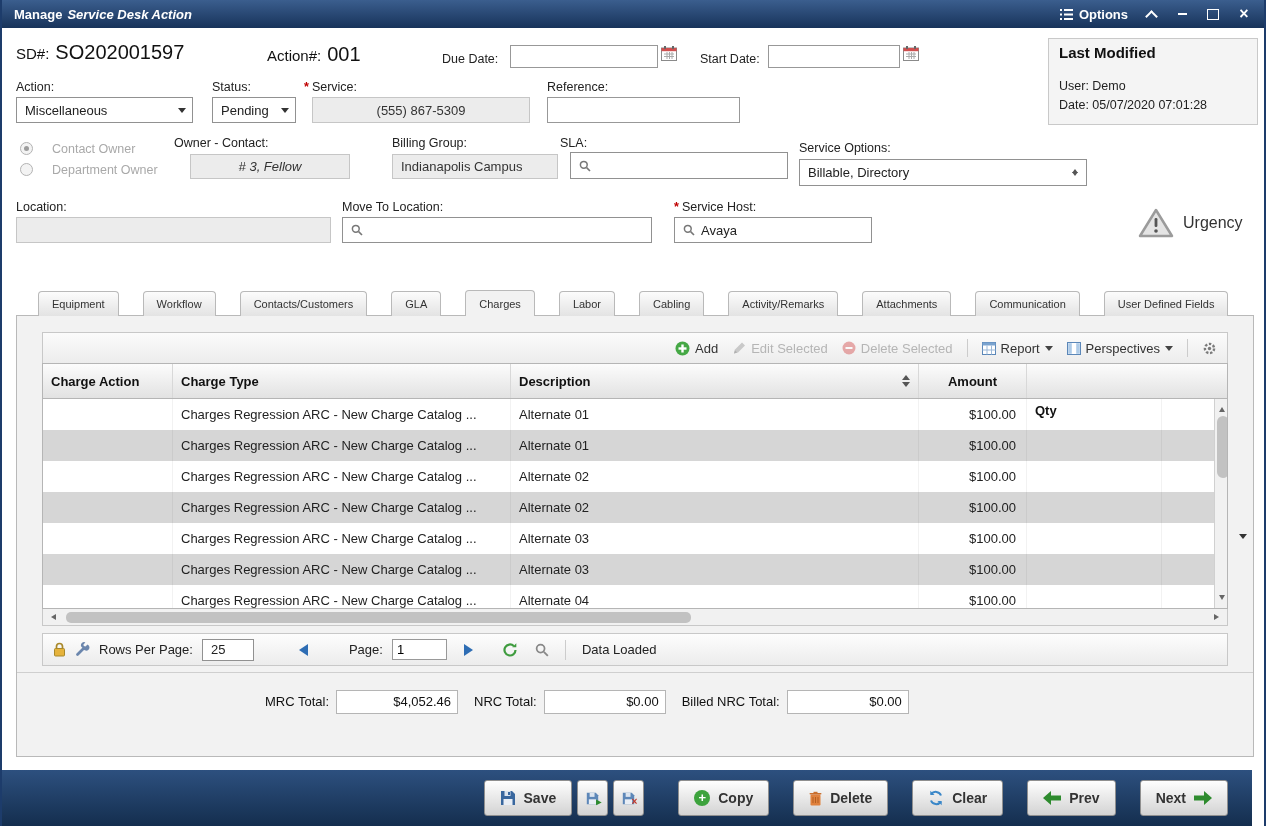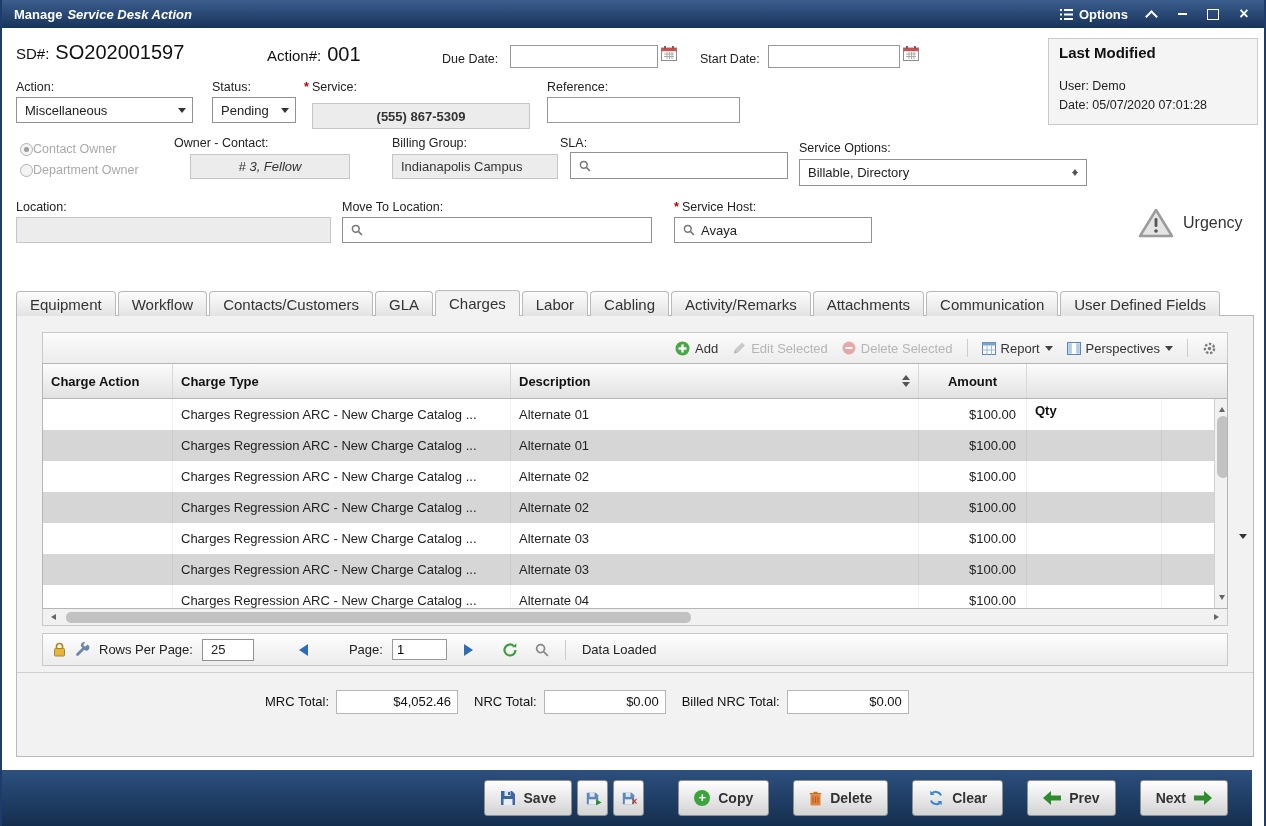"(555) 867-5309" div.ro { font-weight: bold -> none; top: 75px -> 69px }
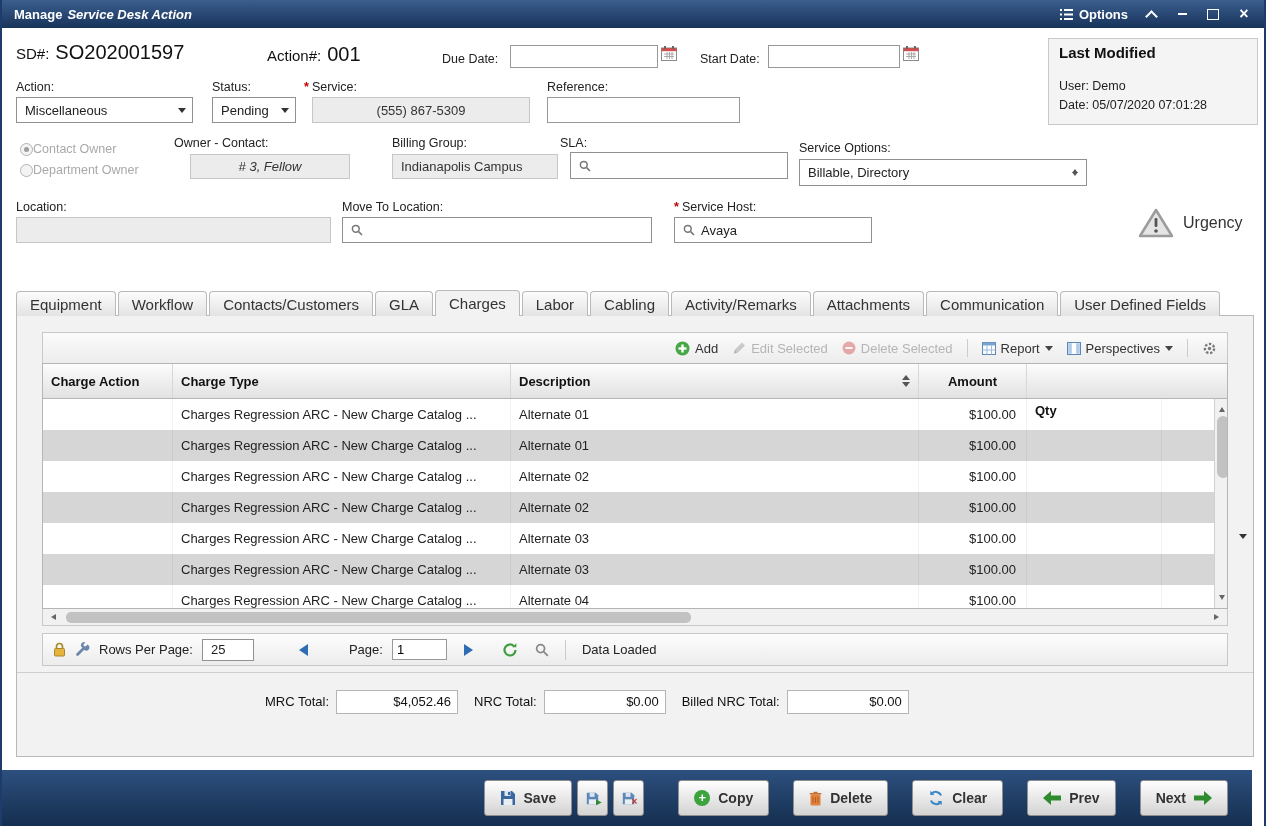"Contact Owner" .radio-row { align-items: center -> flex-start; gap: 0 -> 19px }
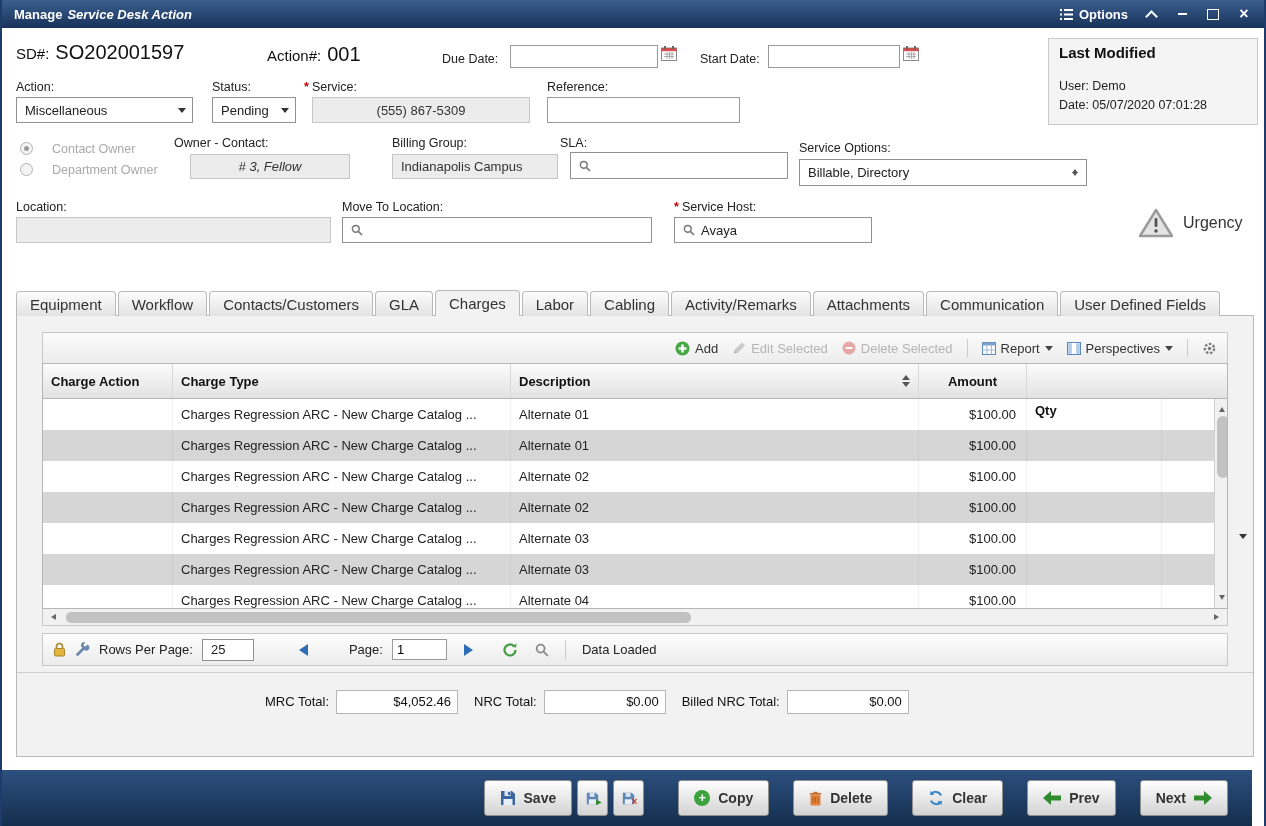"Equipment" .tab { font-size: 15px -> 11px; margin-left: none -> 22px }
